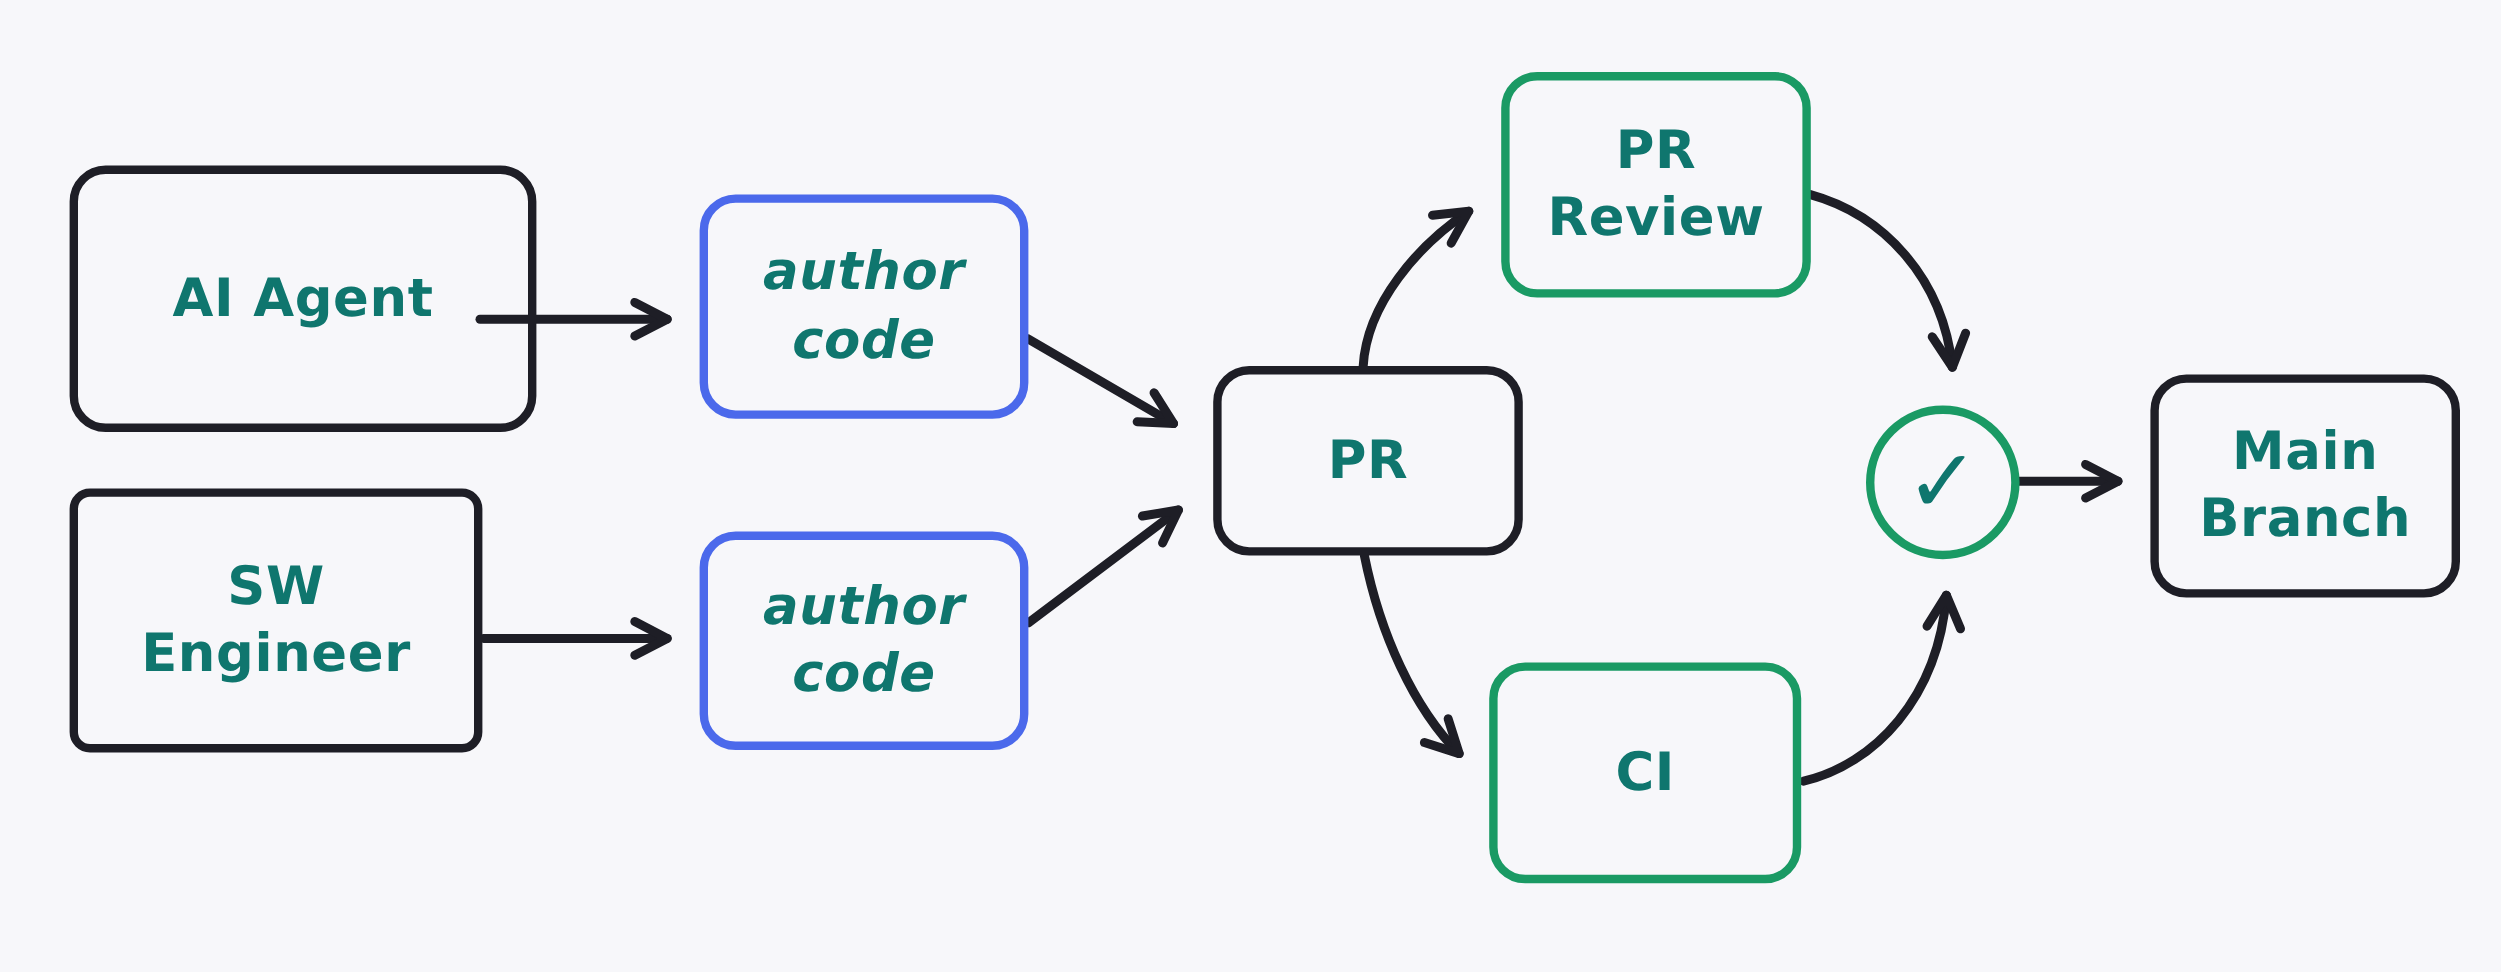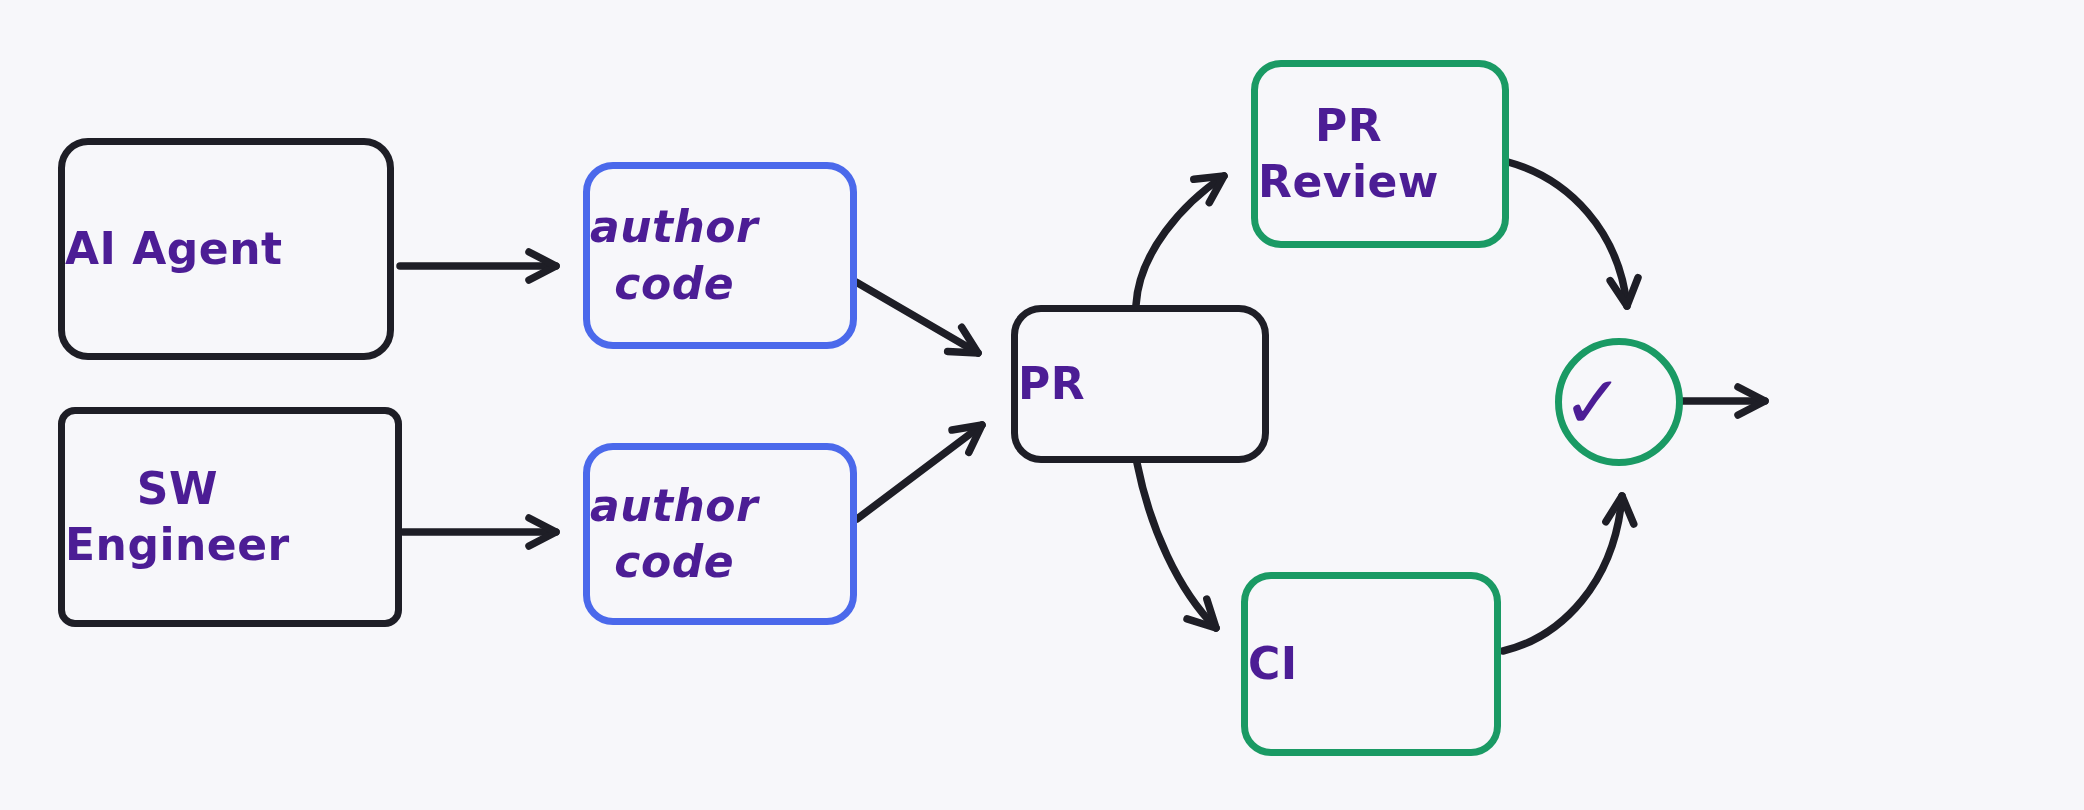"PR" .node { color: #4c1d95 -> #0f766e; justify-content: none -> center }
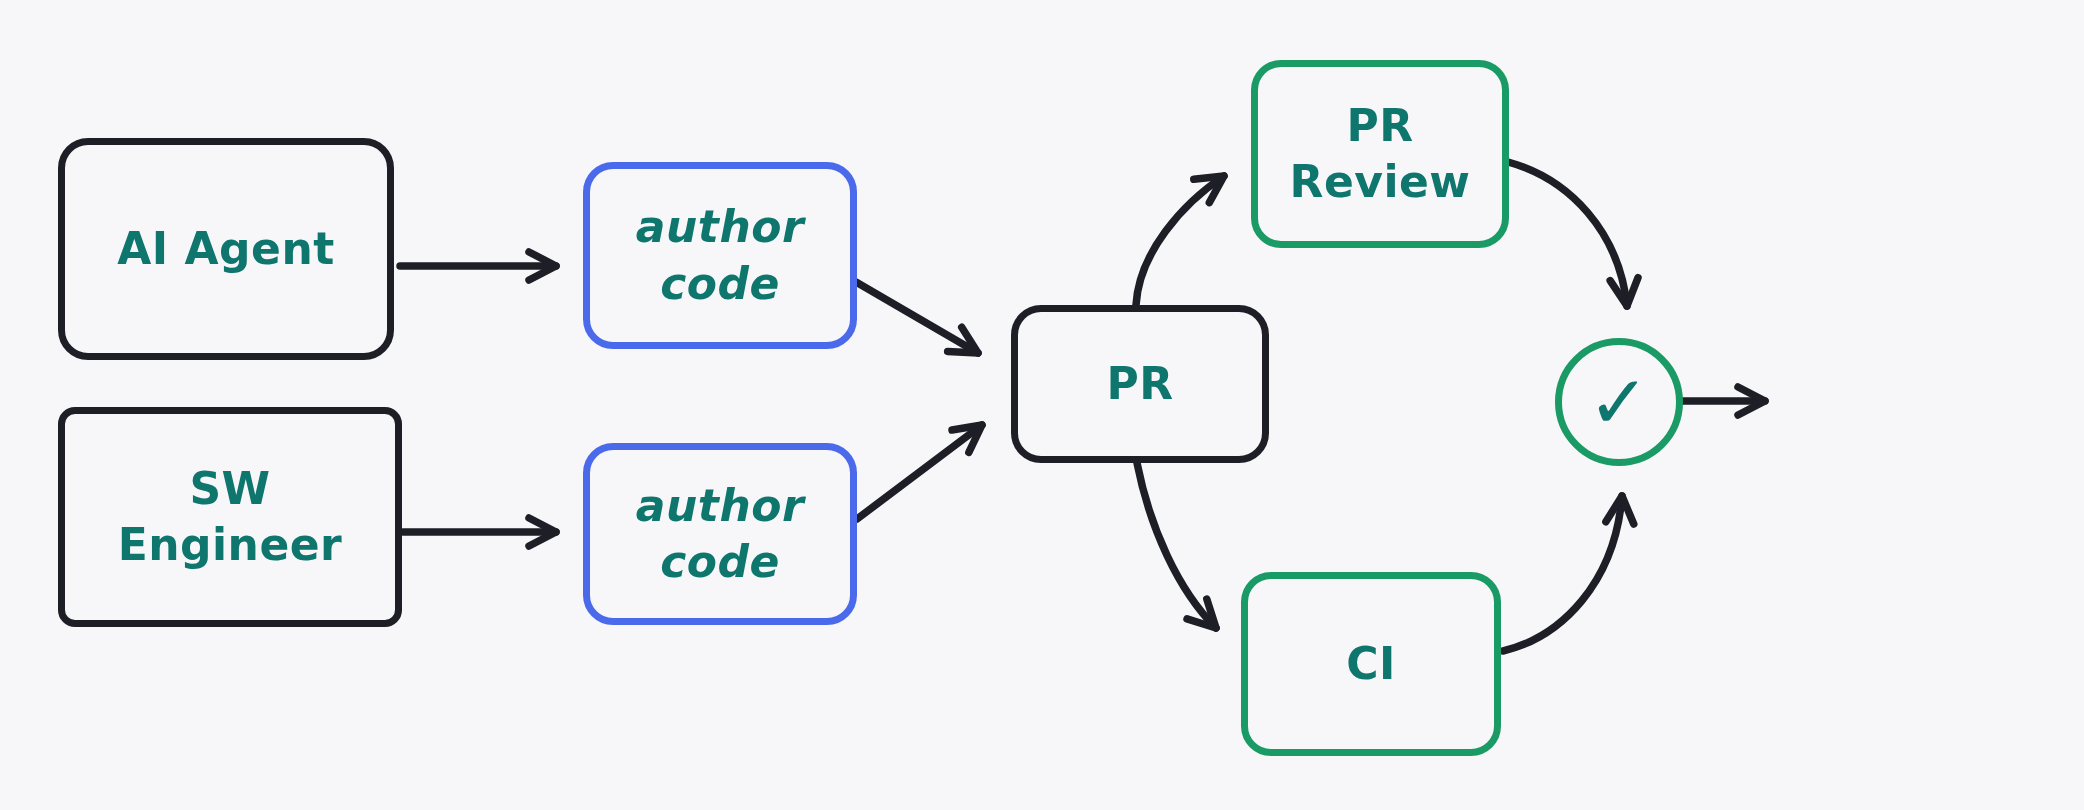"AI Agent" .n-ai-agent { width: 336px -> 389px }
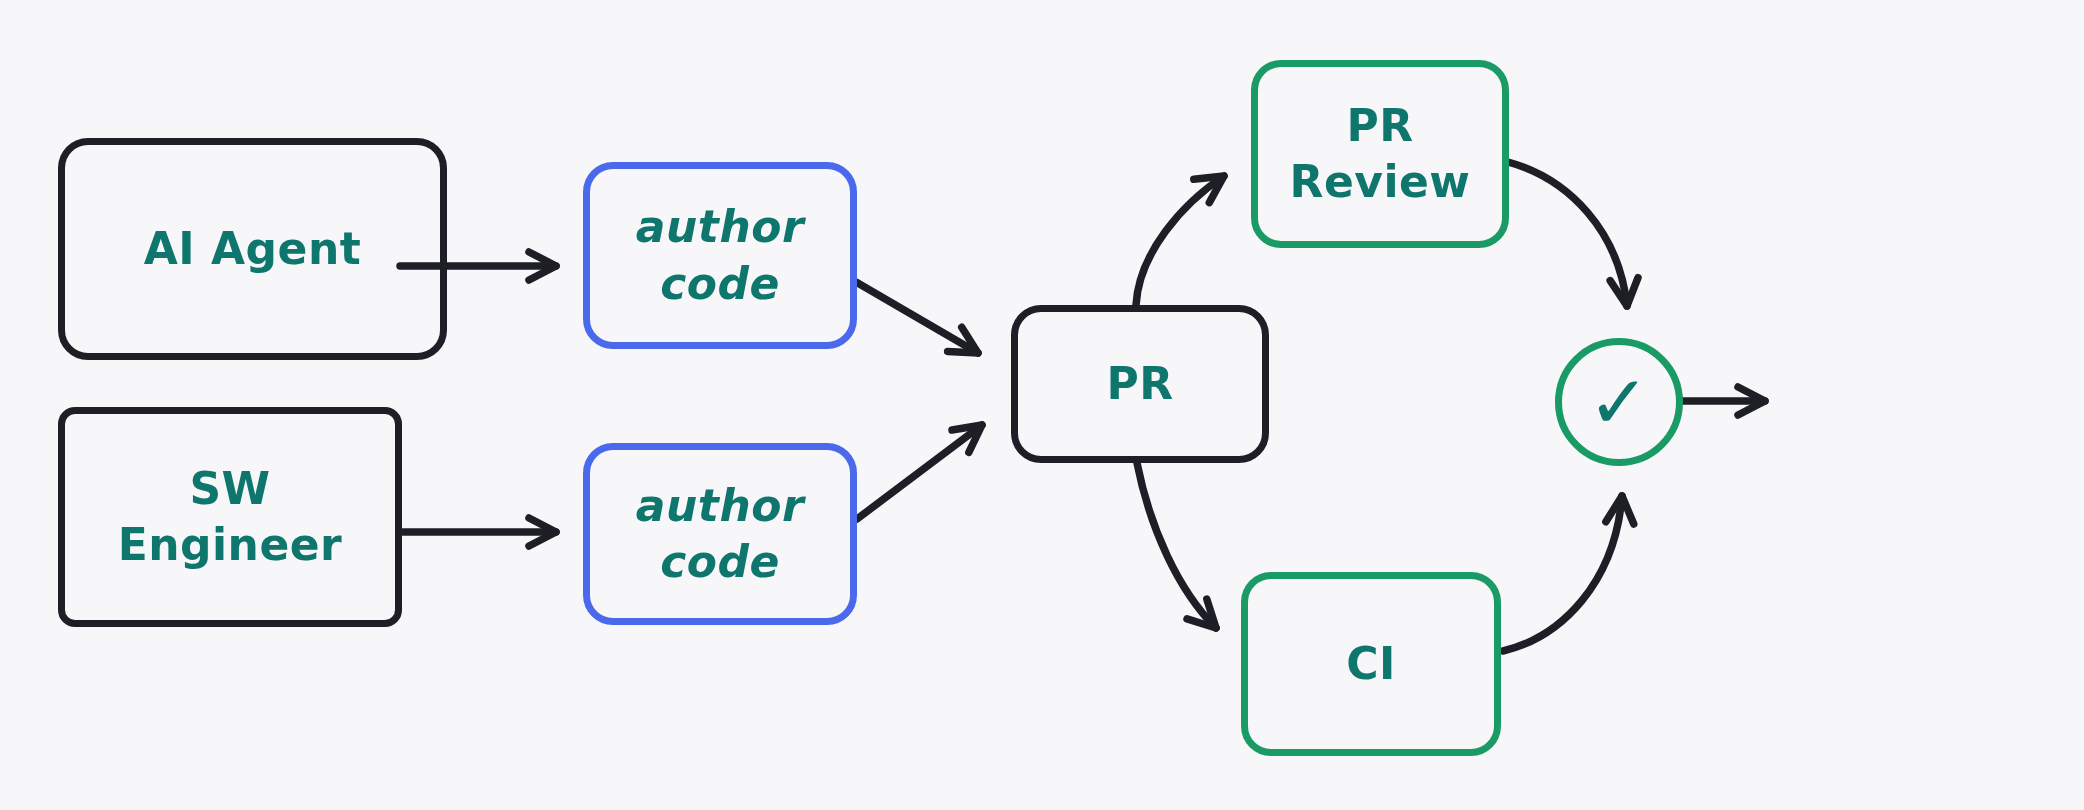"Main" div.node { html: none -> <div> <span>Main Branch</span> </div> }
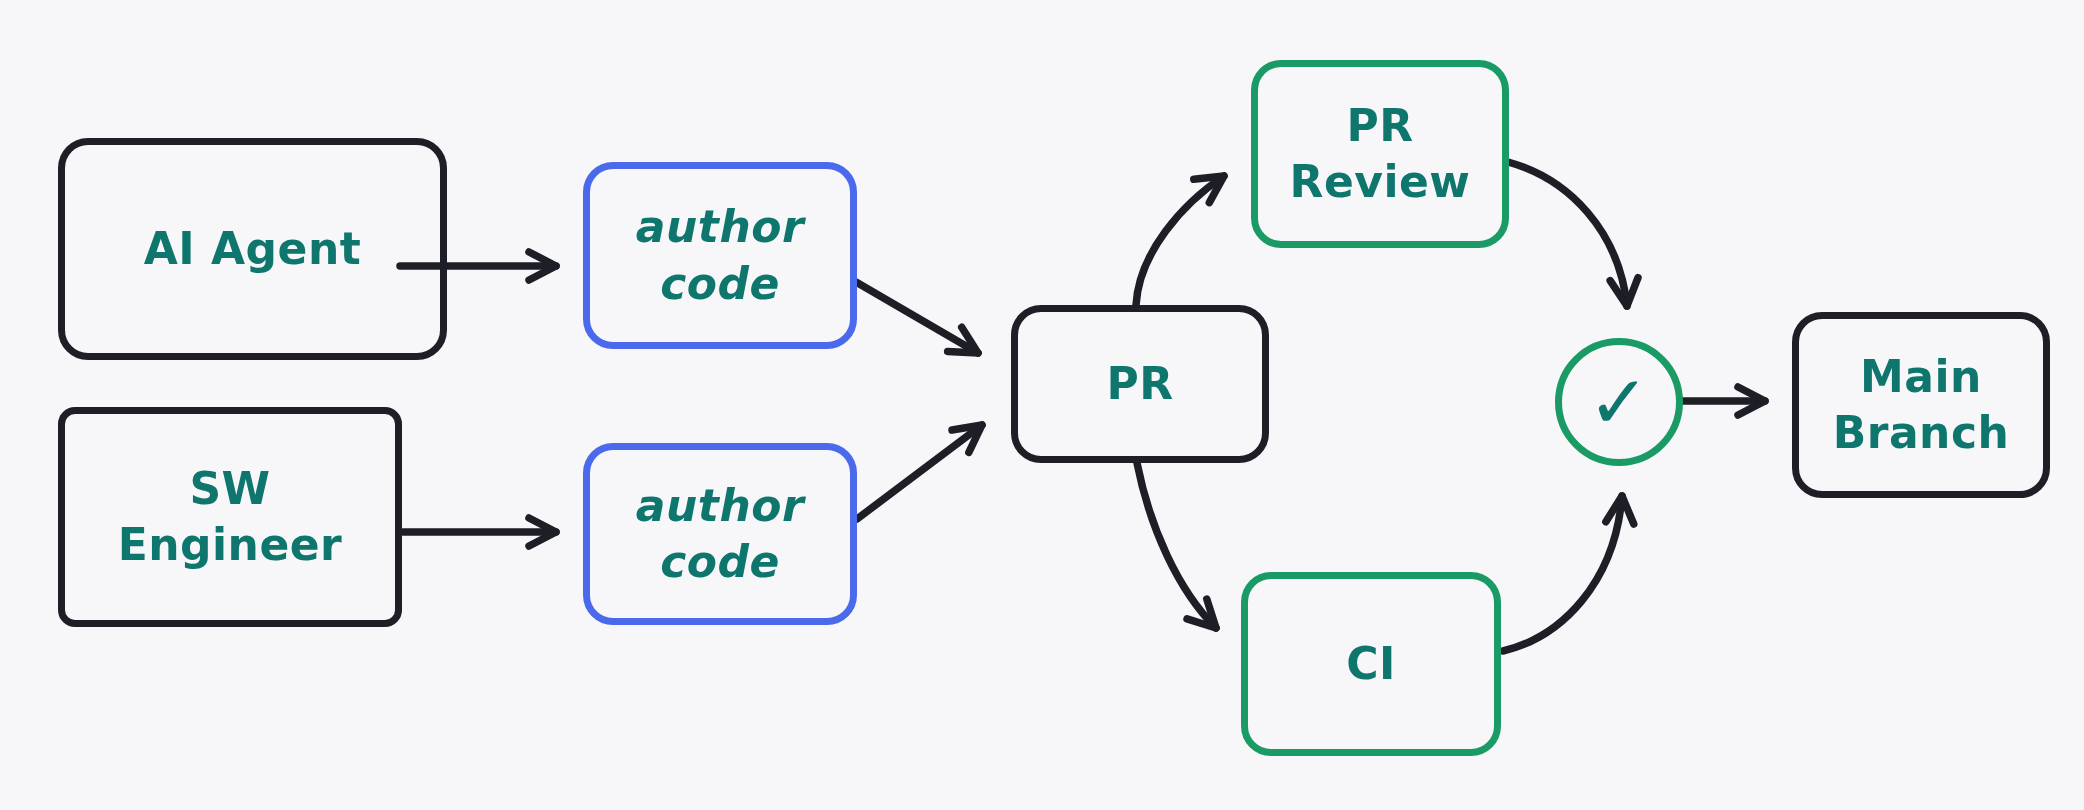"CI" .n-ci { margin-top: 20px -> none }
